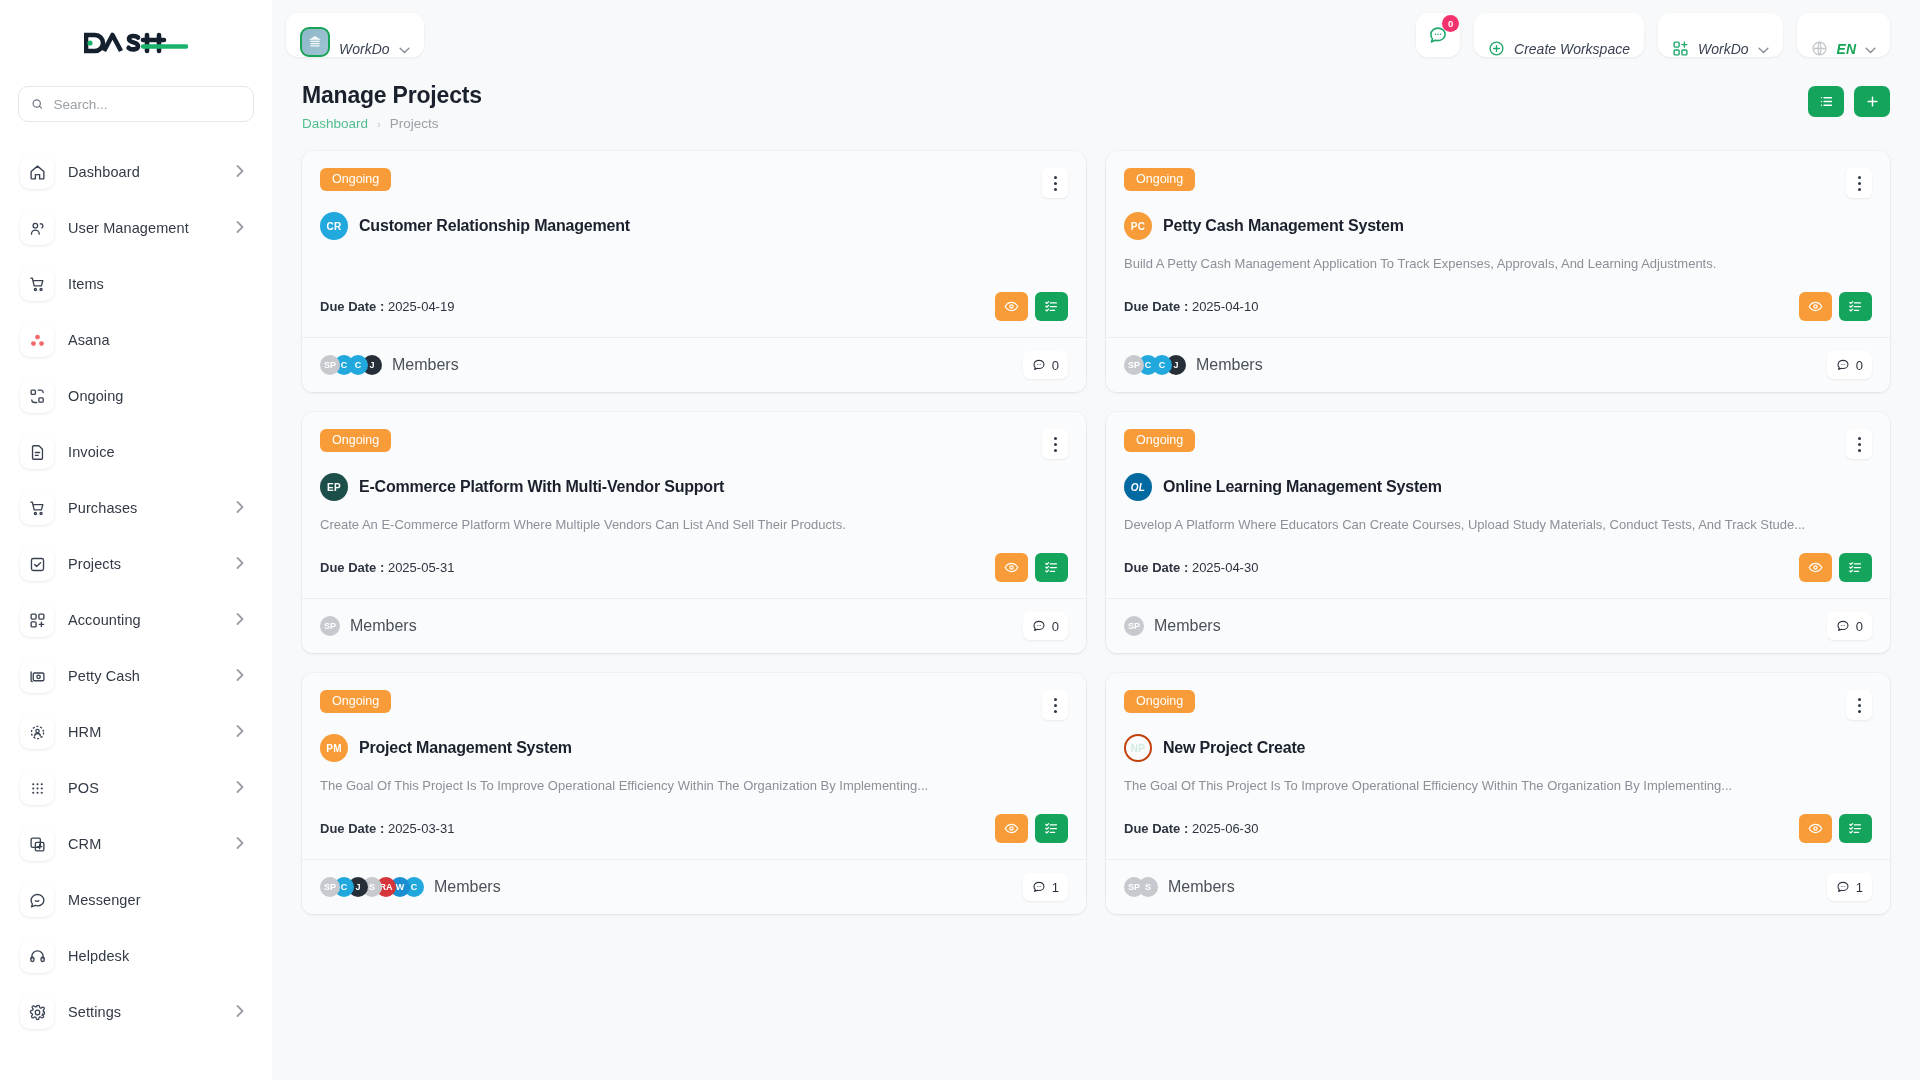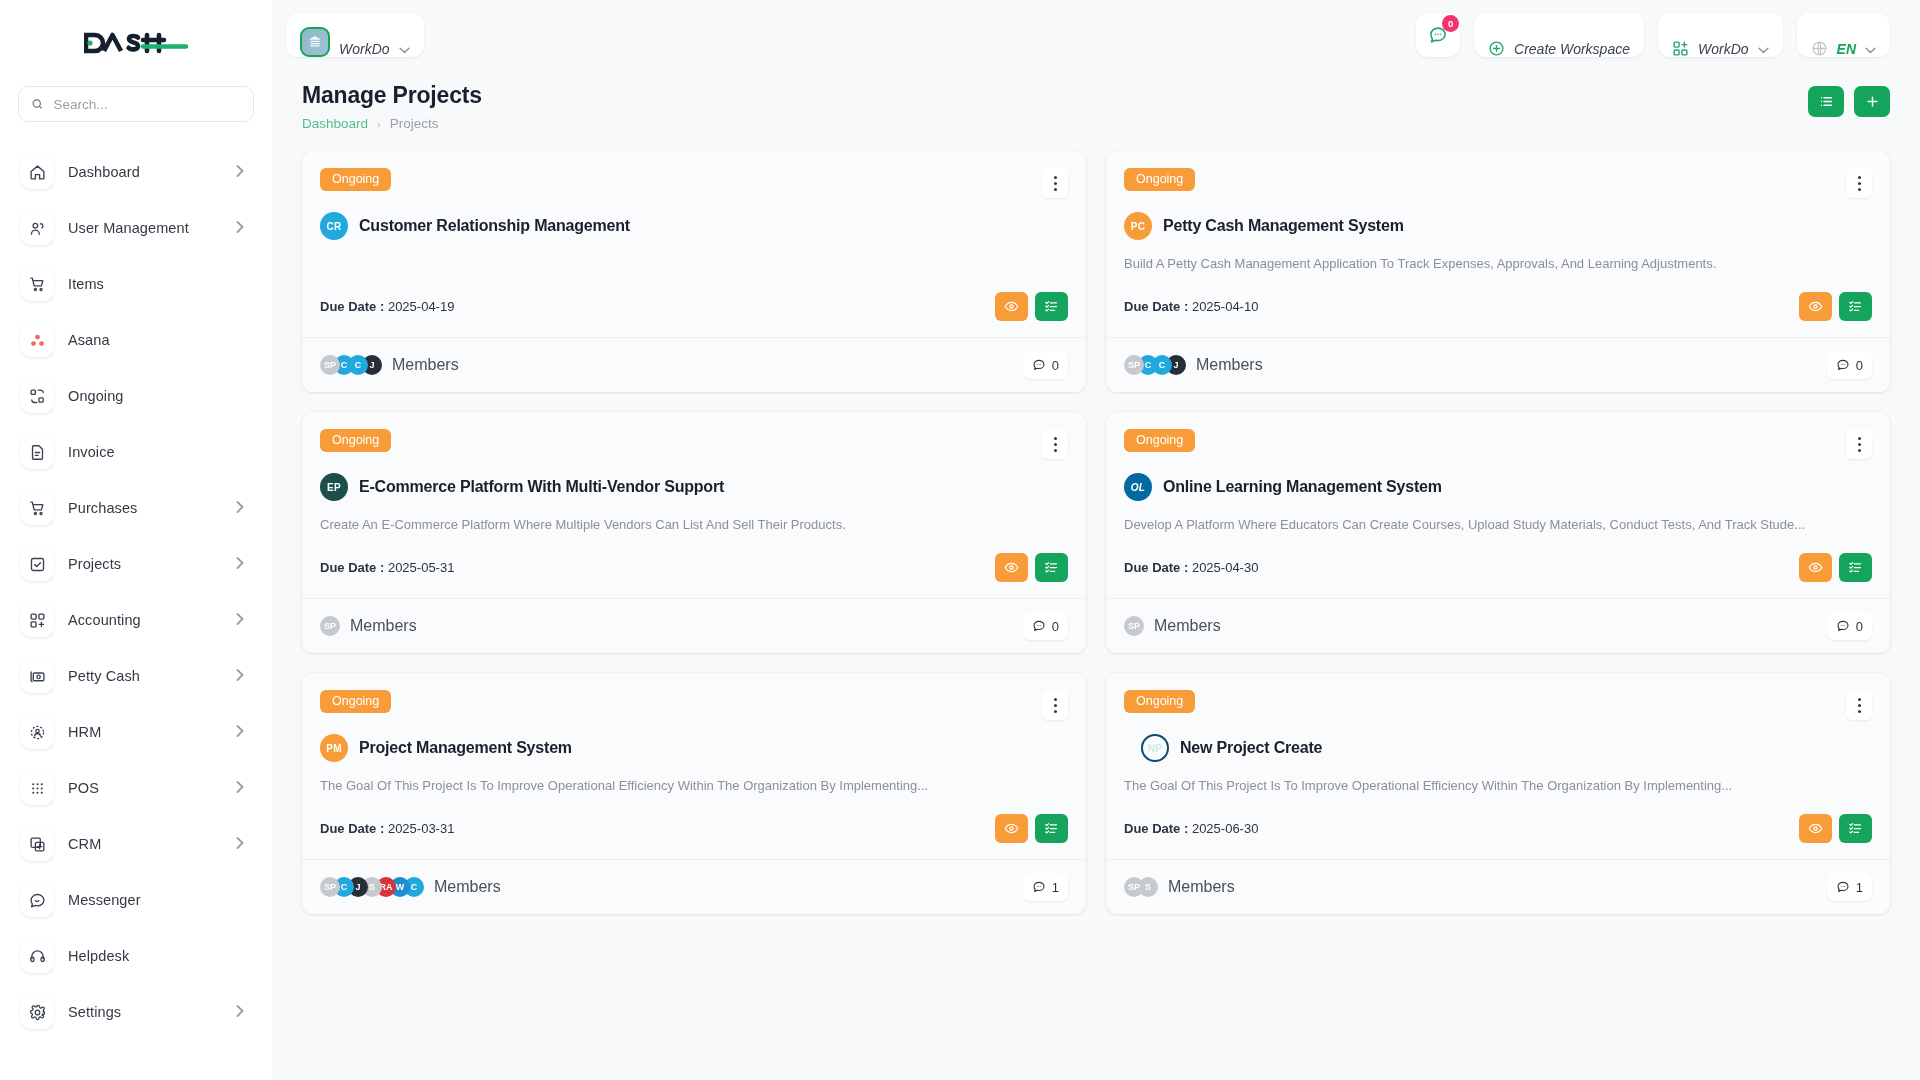"NP" span.proj-av { border: 2px solid #0c4a6e -> 2px solid #c2410c; margin-left: 17px -> none }
